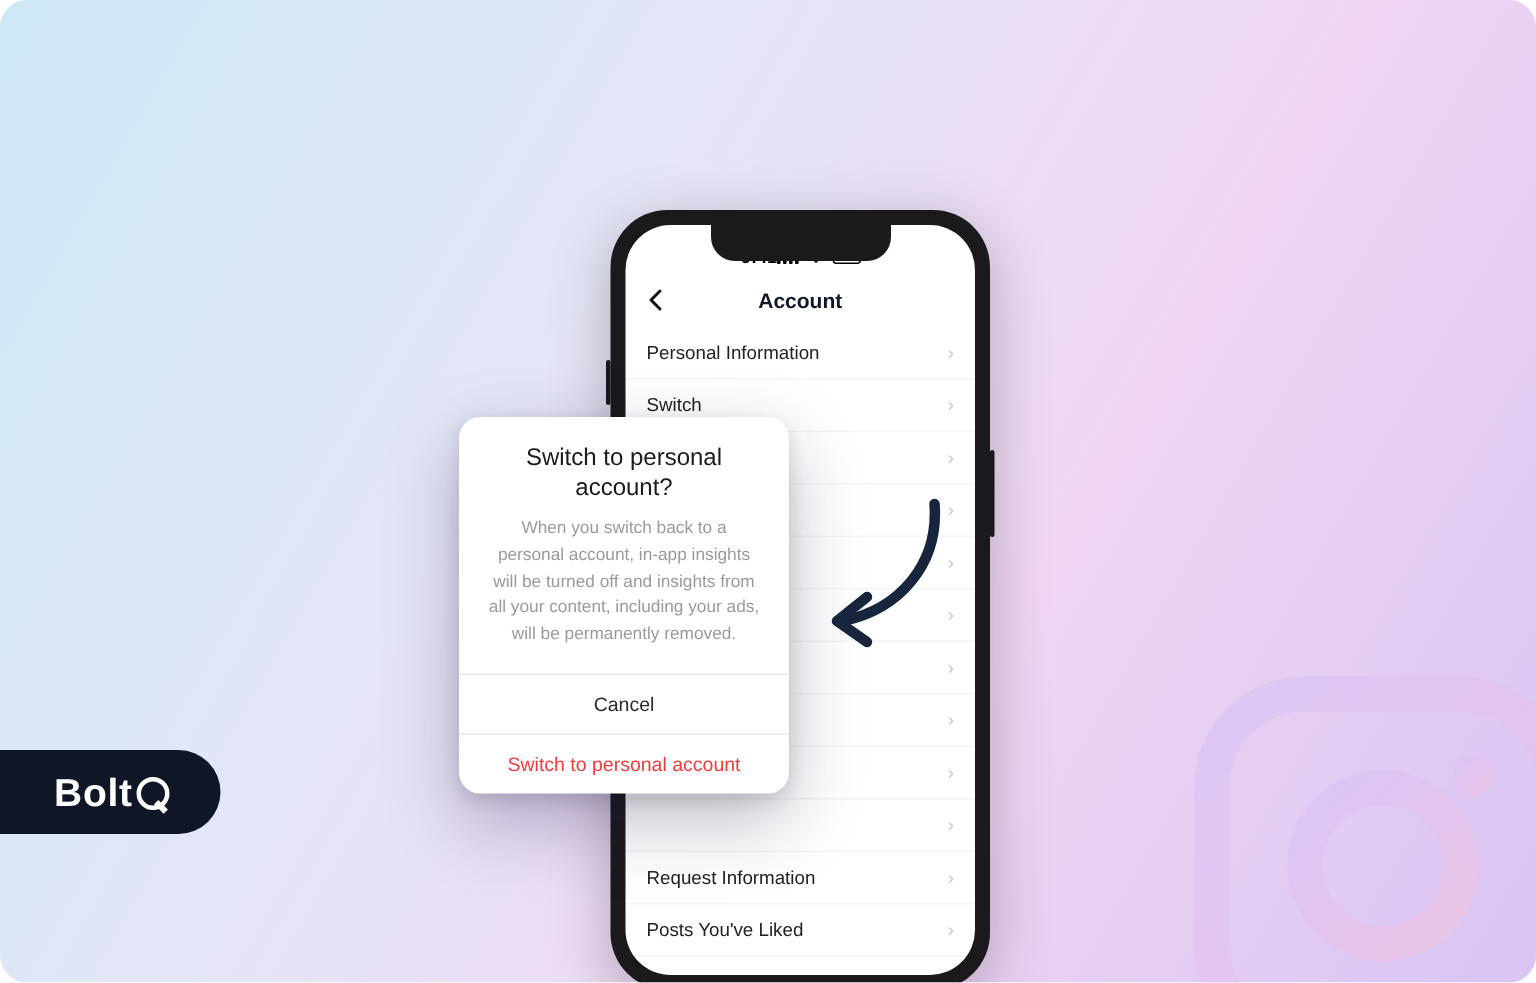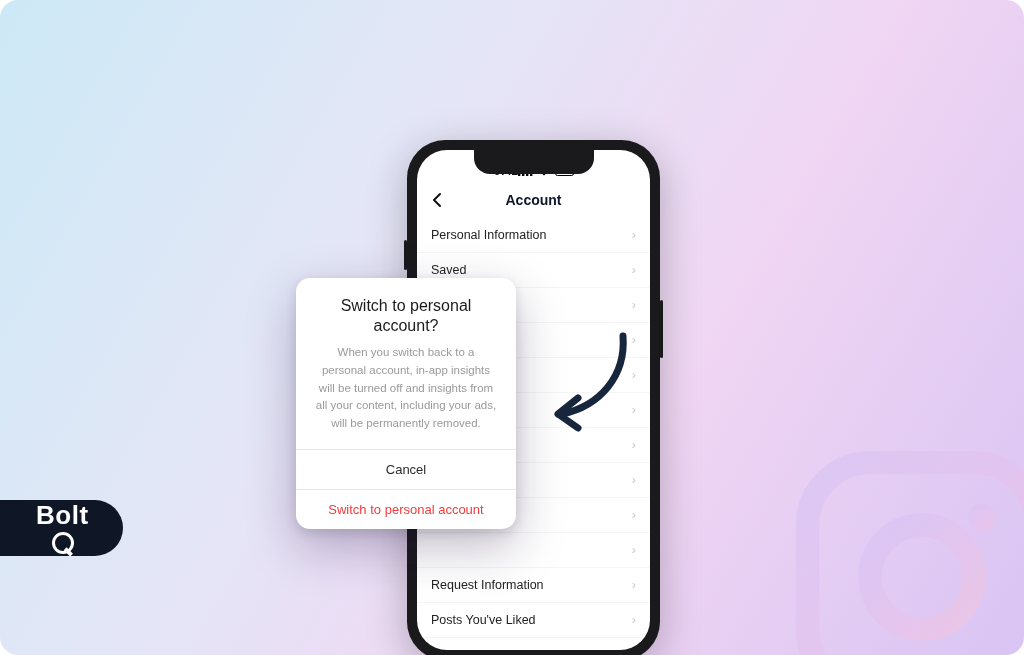"Saved" span.lbl { text: Saved -> Switch }
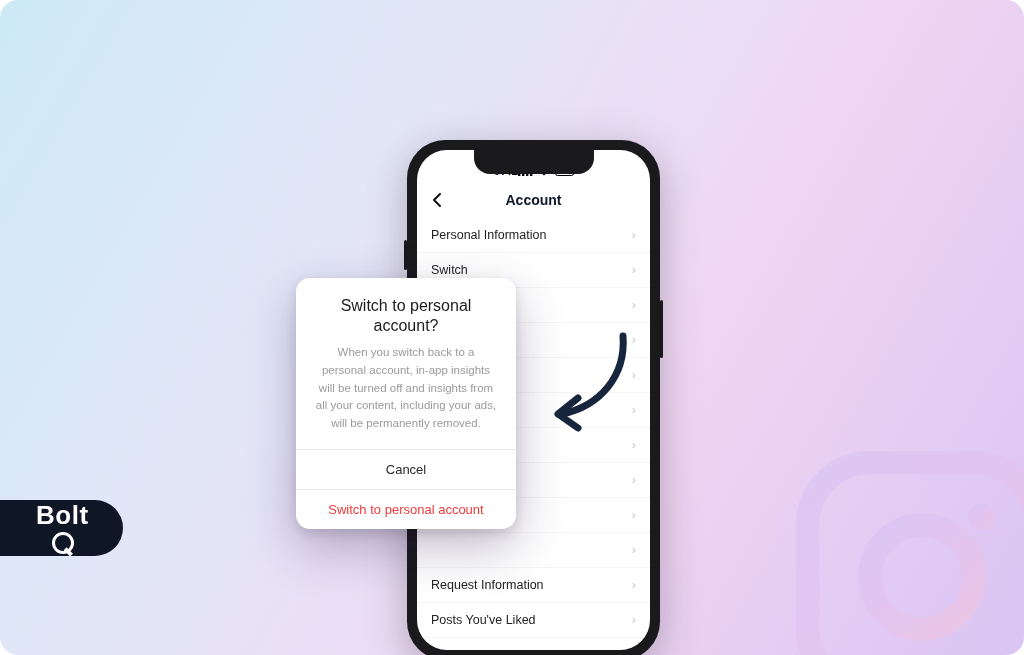"Switch to personal account?" .modal { left: 296px -> 306px }
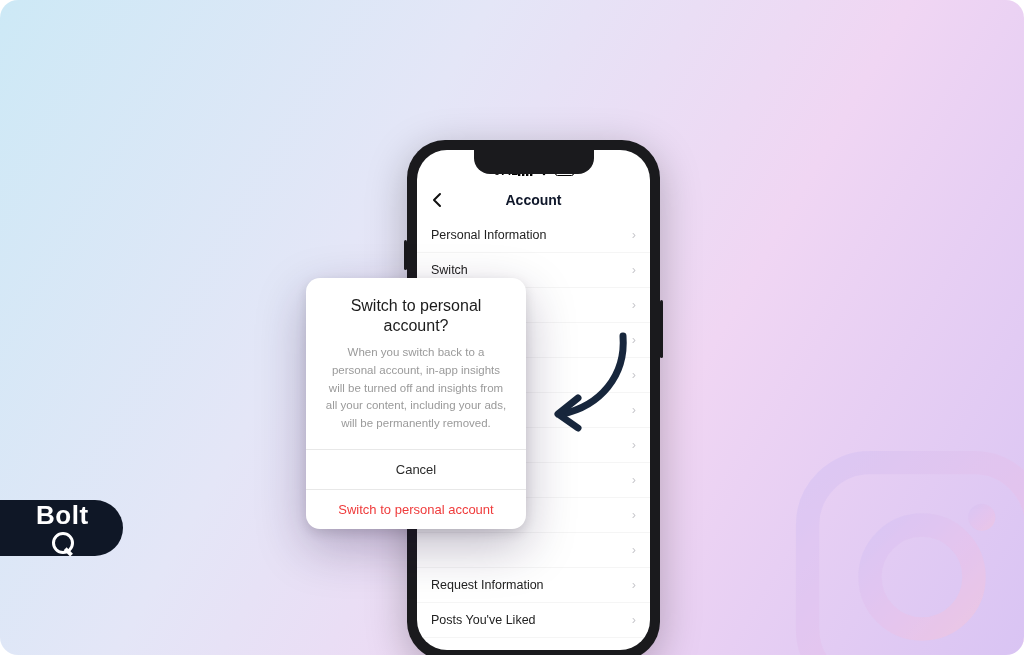"Bolt" .brand-pill { flex-direction: column -> none }
